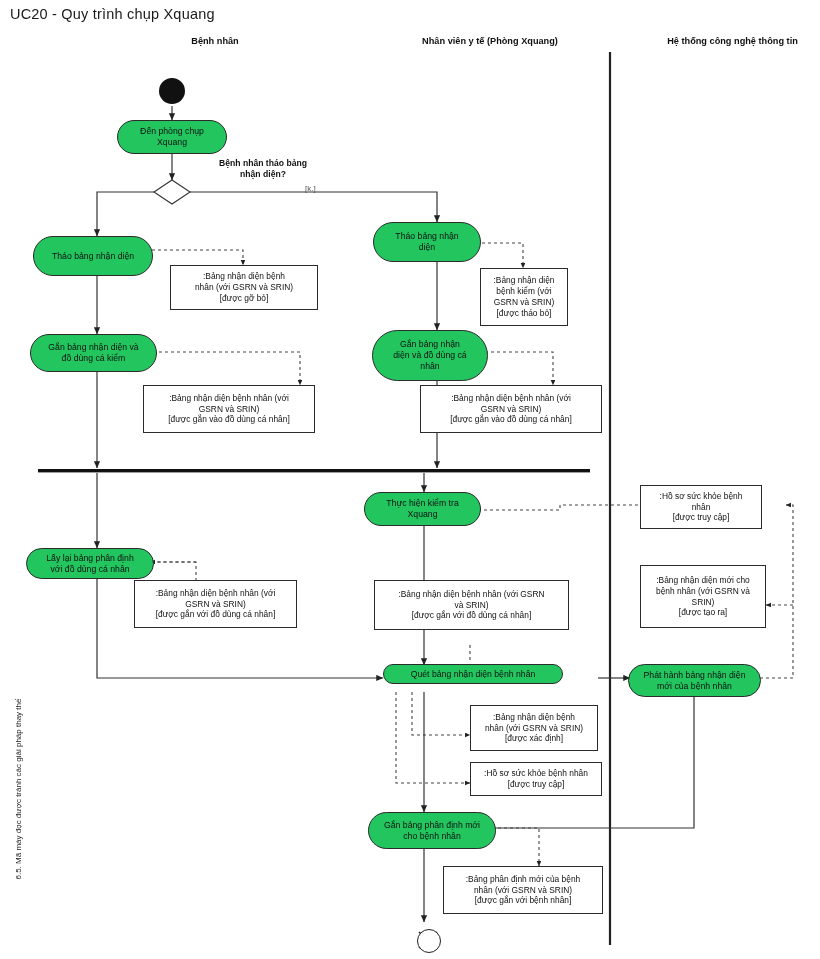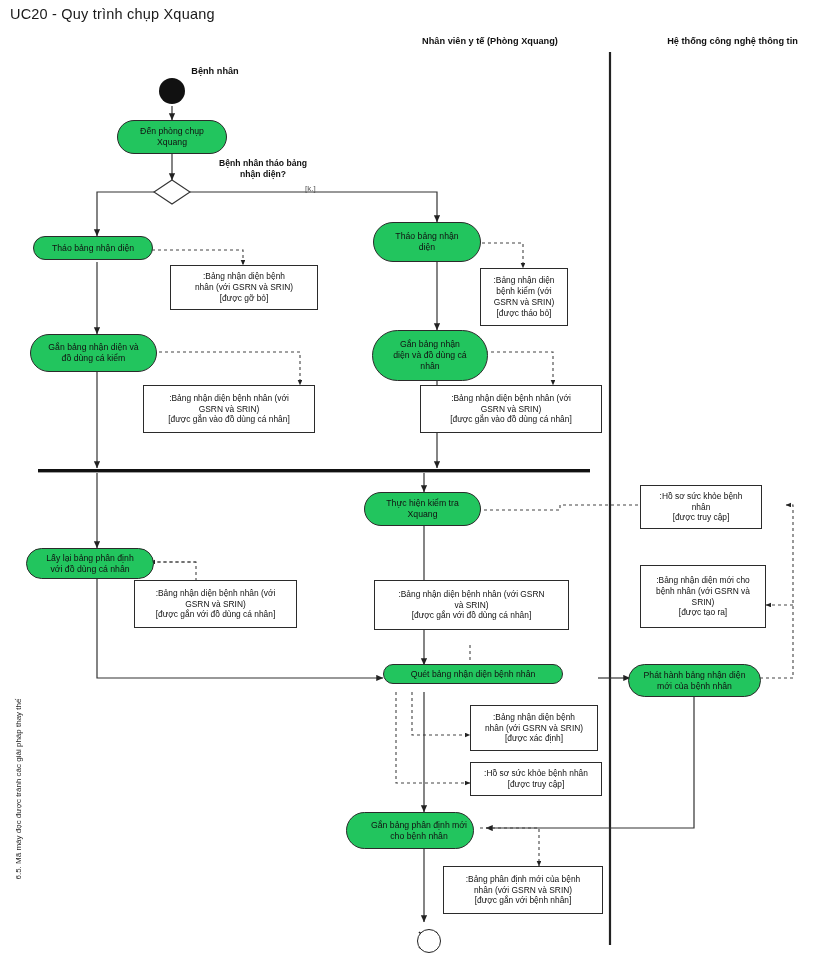"Bệnh nhân" div.t { margin-top: 30px -> none }
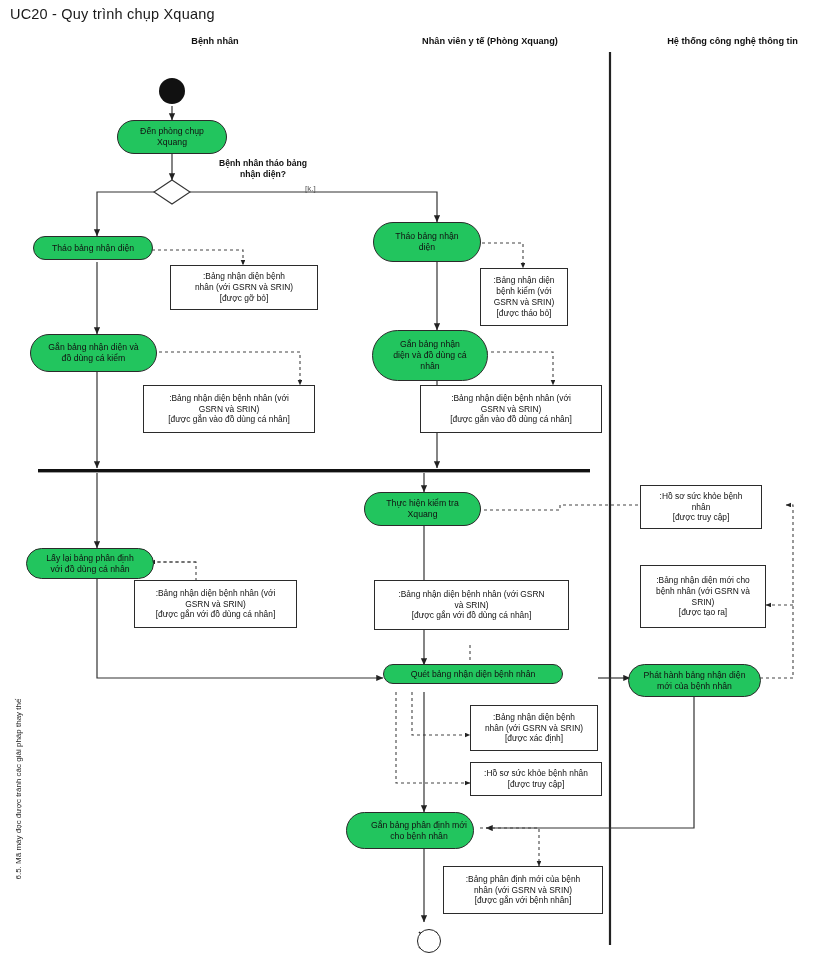"Tháo bảng nhận diện" div.act { height: 24px -> 40px }
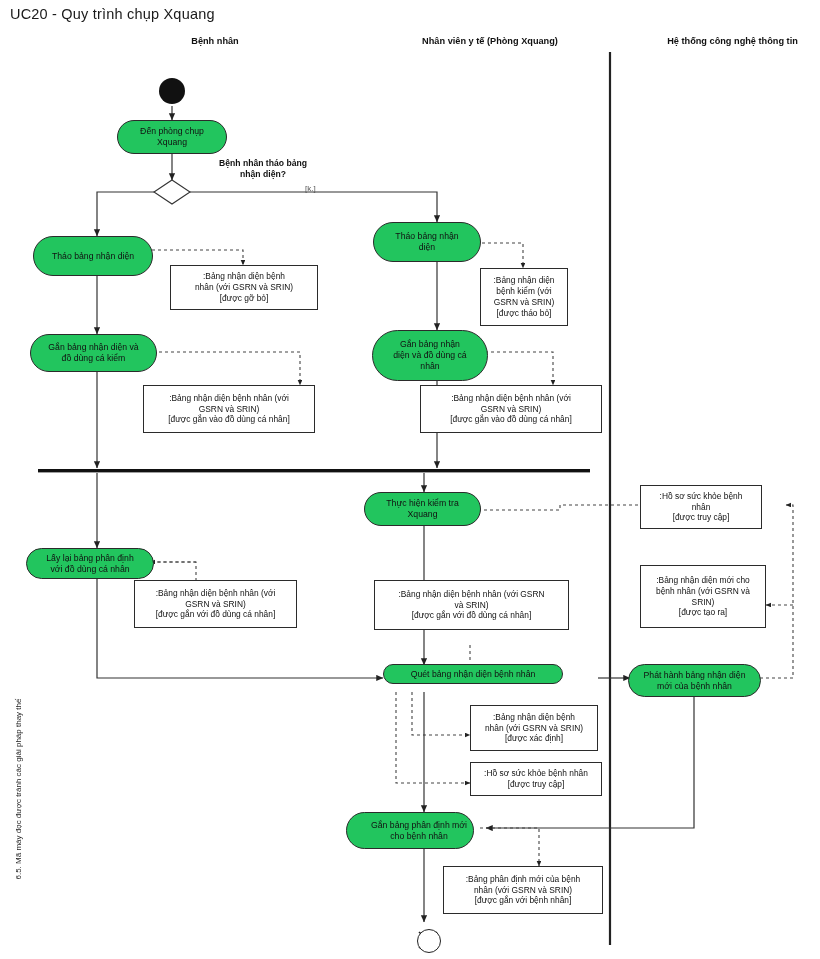"Gắn bảng phân định mới" div.act { justify-content: flex-end -> none; left: 346px -> 368px }
